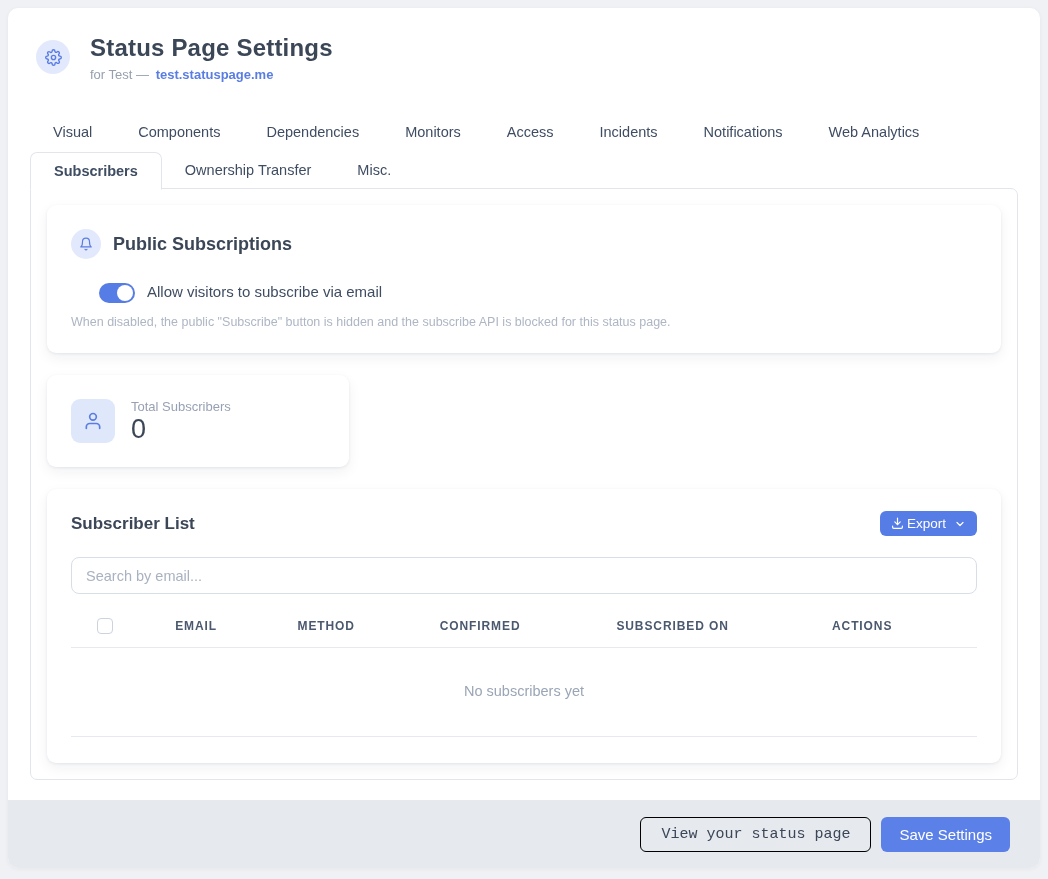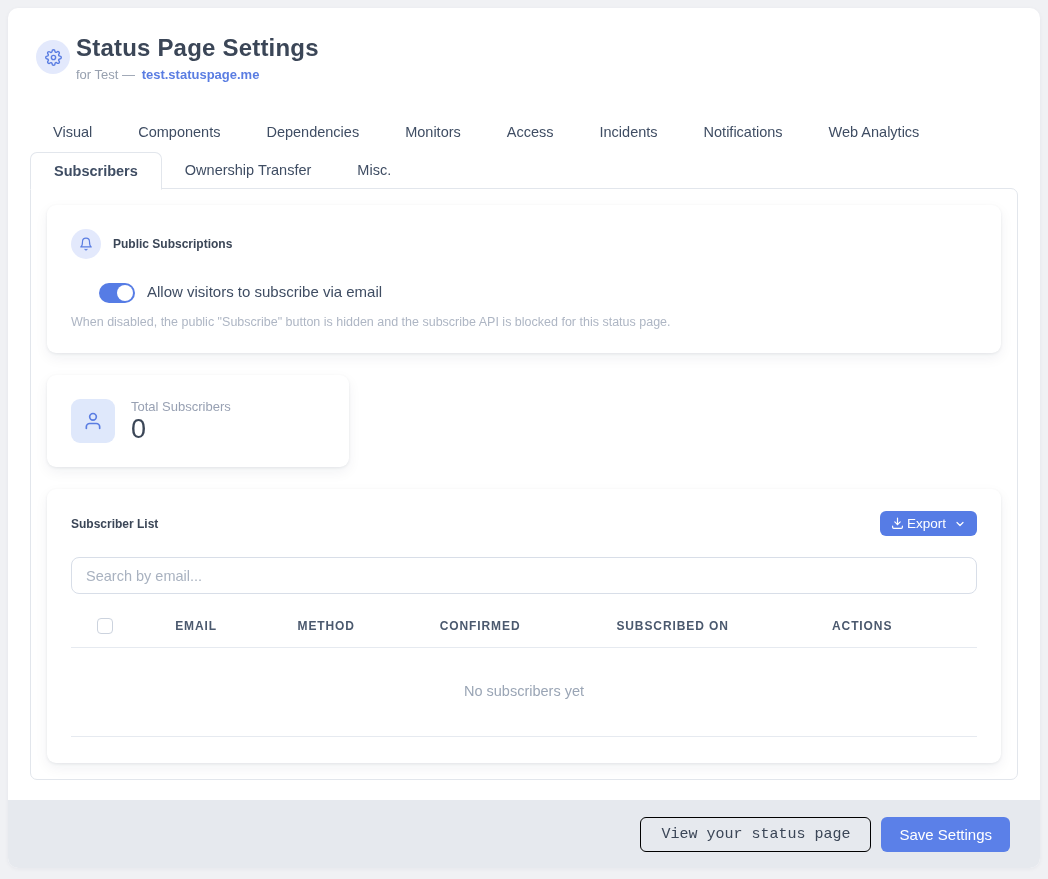"Status Page Settings" .header-text { margin-left: 6px -> 20px }
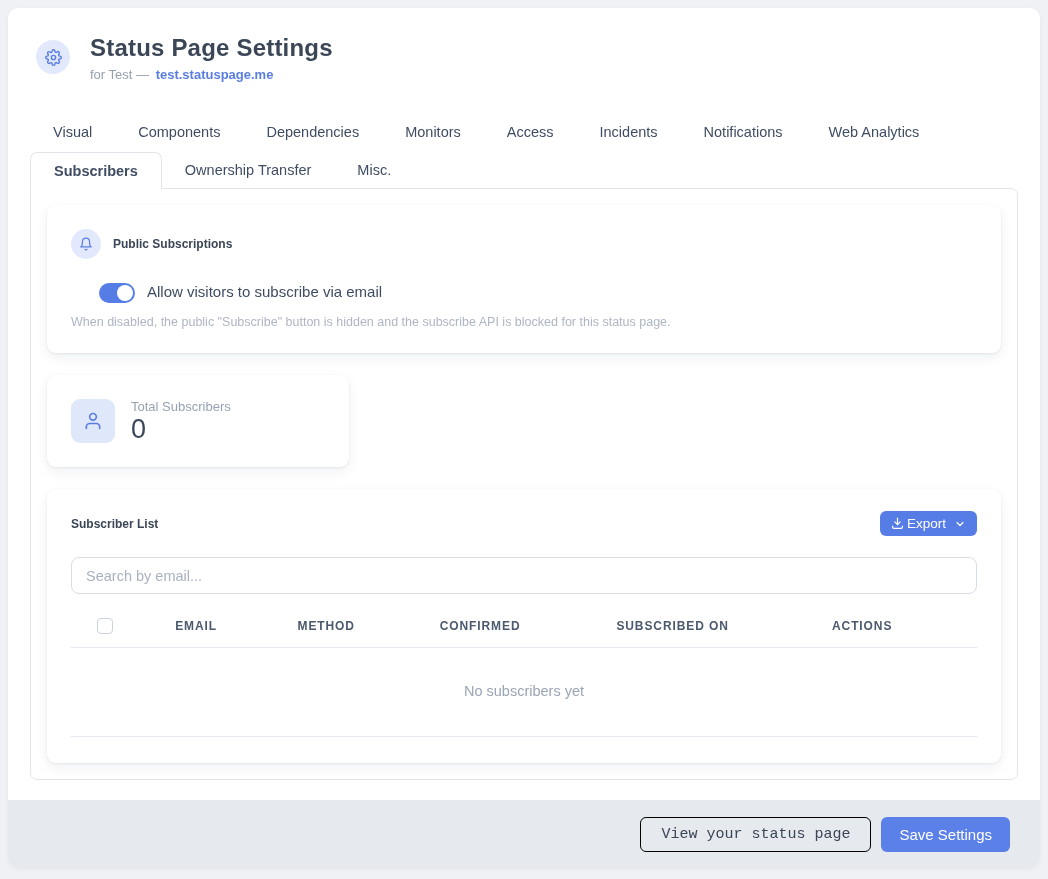"Public Subscriptions" .pub-title { font-size: 12px -> 18px }
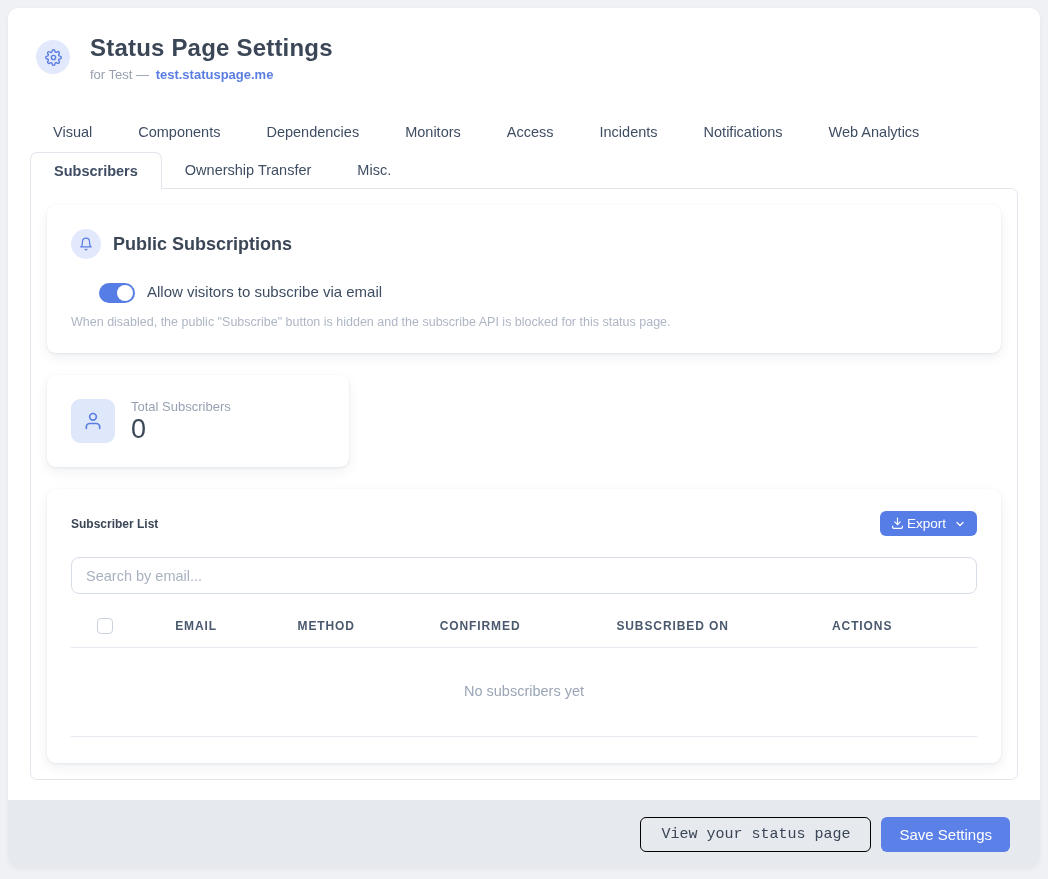"Subscriber List" .list-title { font-size: 12px -> 17px }
